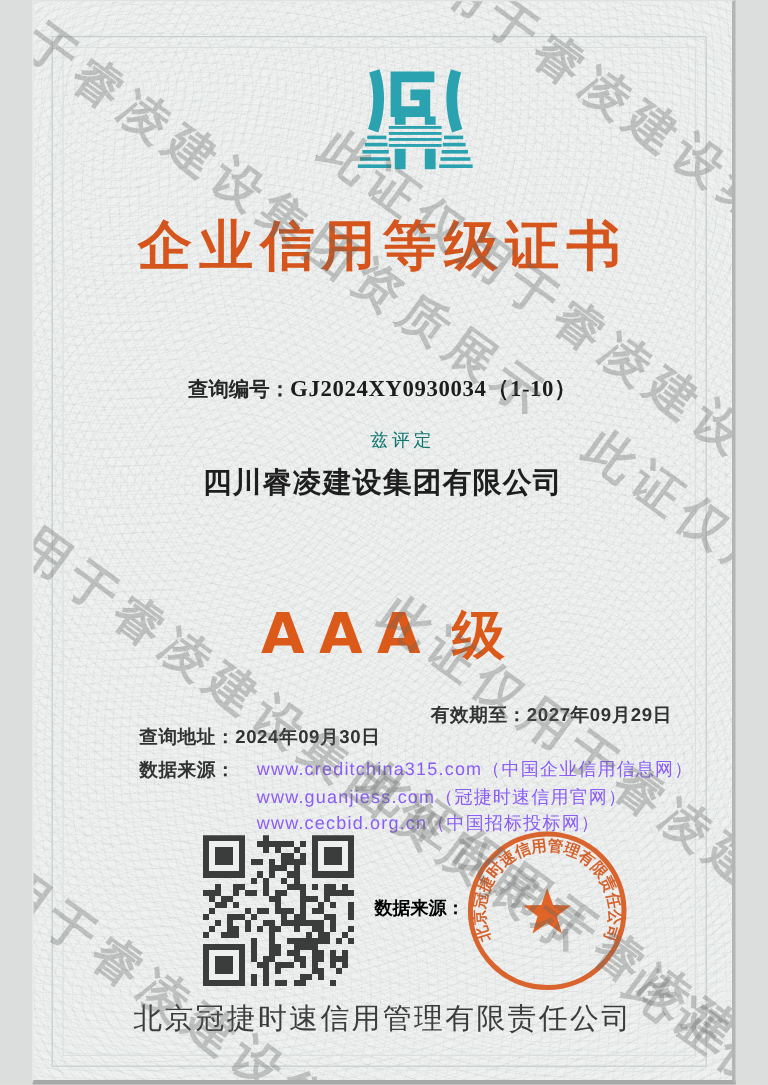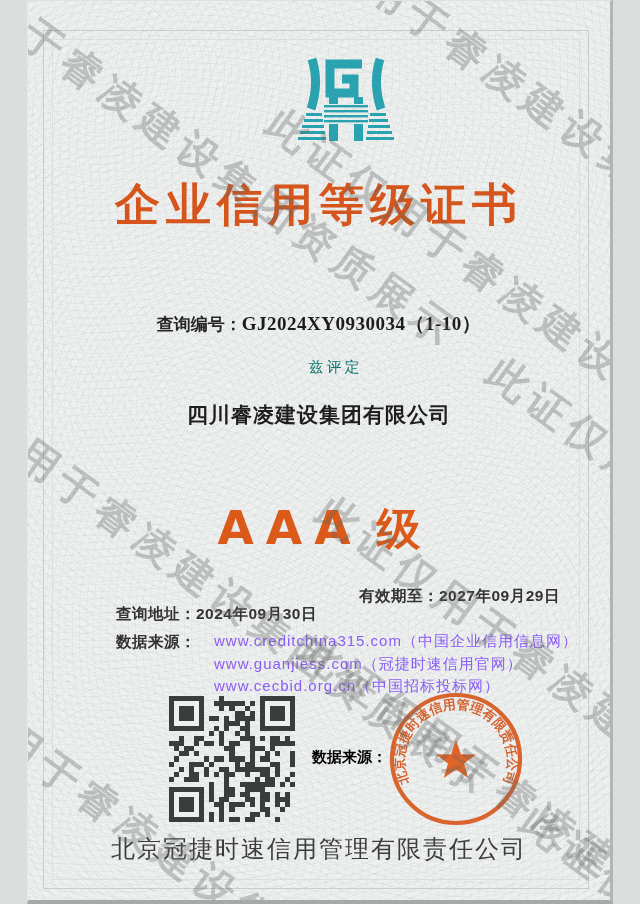"四川睿凌建设集团有限公司" .company { font-size: 21px -> 24px; top: 400px -> 385px }
